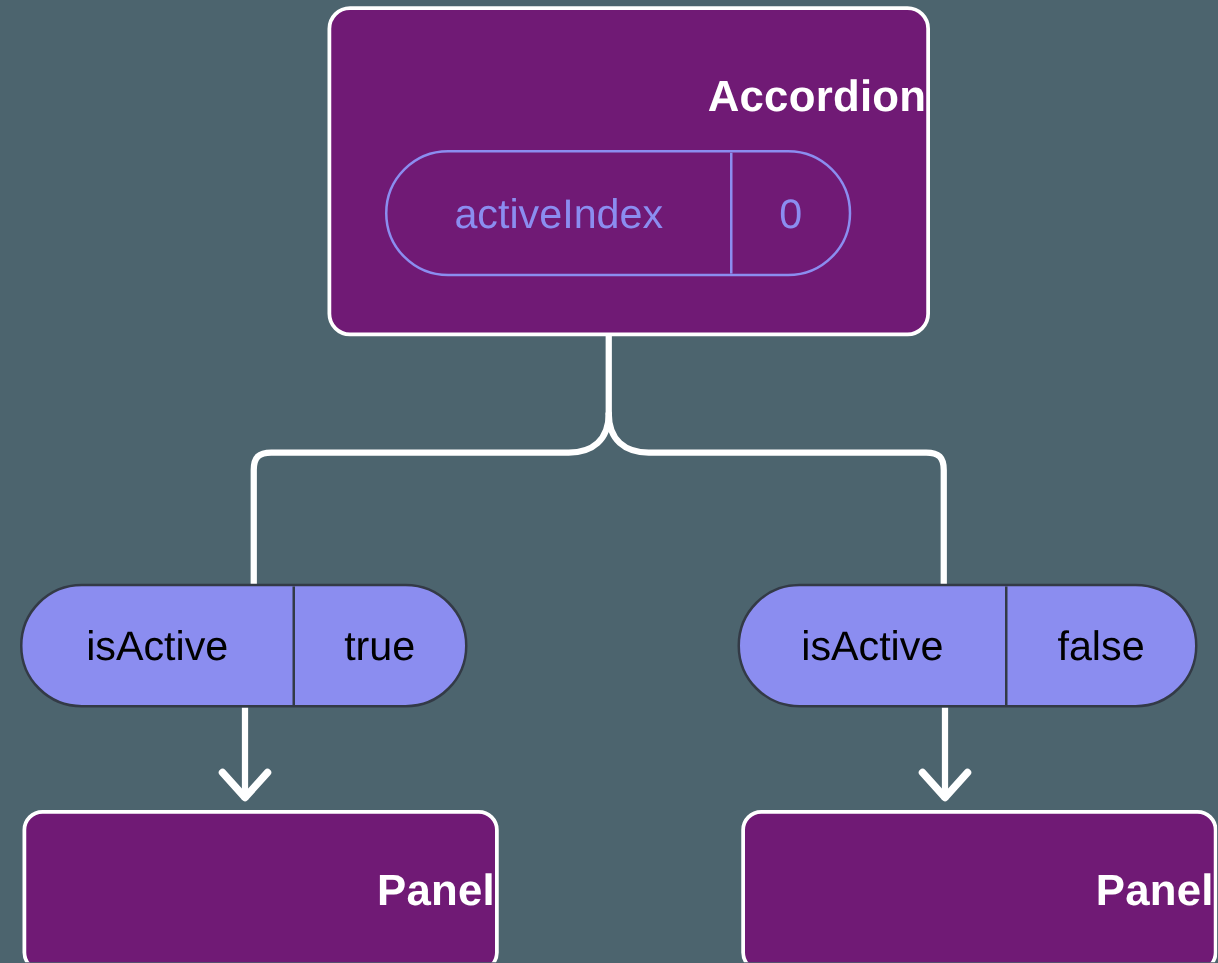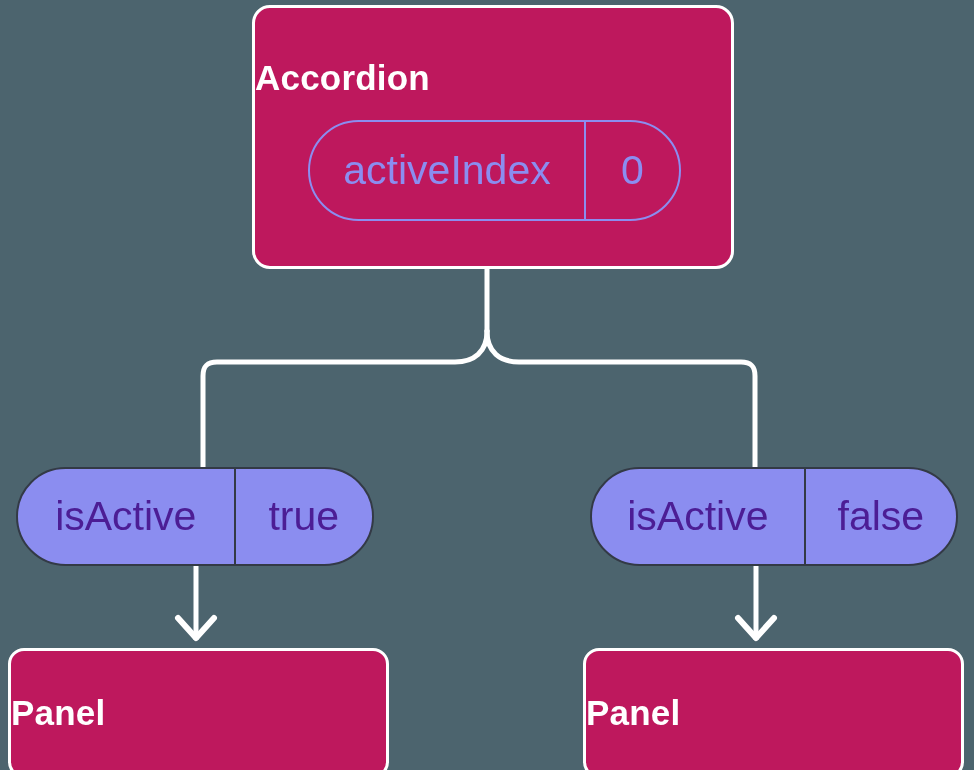"Accordion" .node-box { align-items: flex-start -> flex-end; background: #be185d -> #701a75; margin-left: none -> 10px }
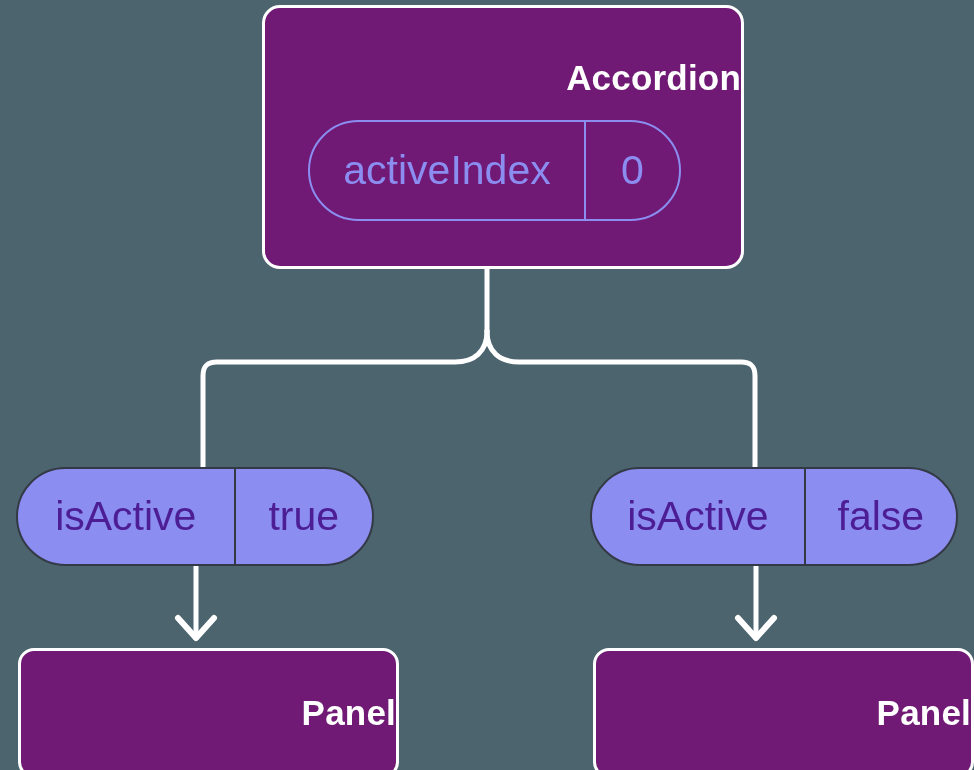"activeIndex" .prop-cell { font-size: 41px -> 33px }
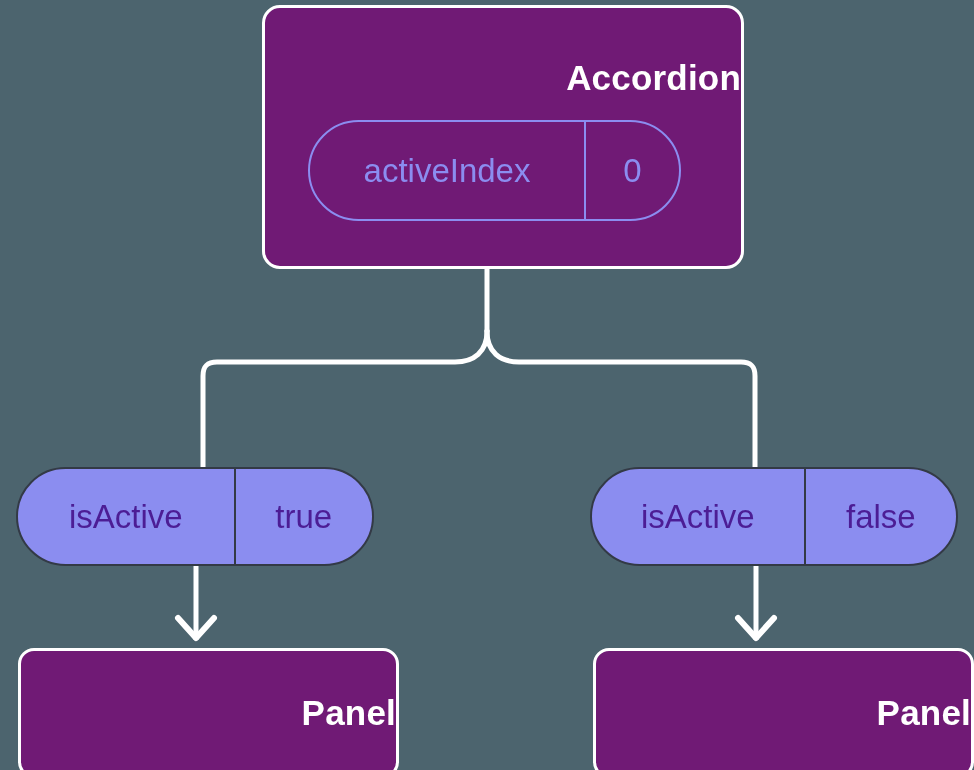"isActive" .prop-pill.filled .prop-cell { color: #4c1d95 -> #000000 }
